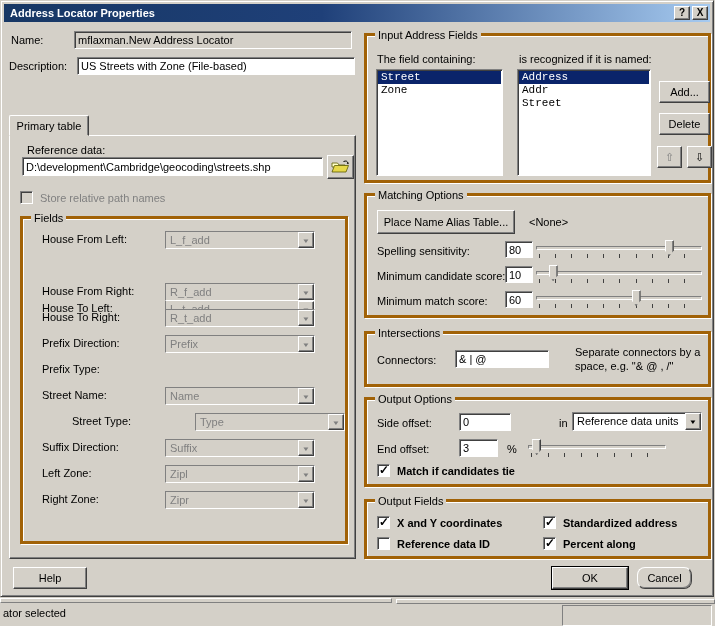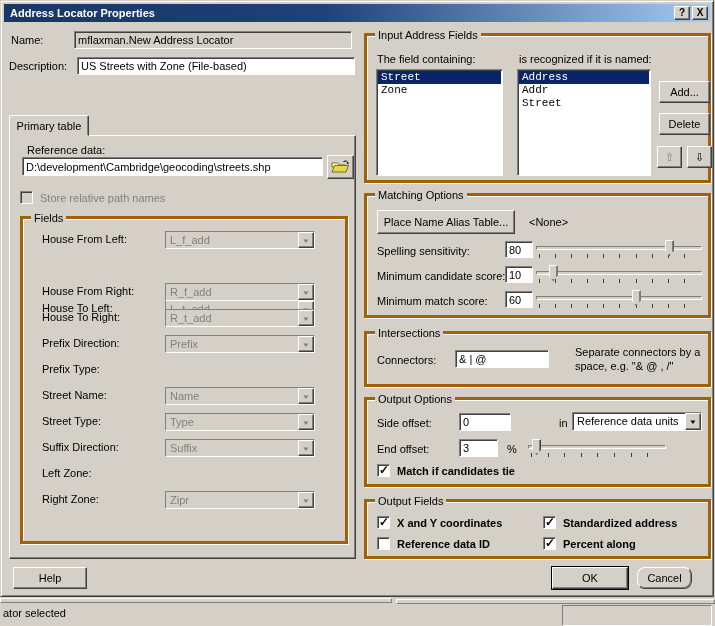"Street Type:" div.field-row { margin-left: none -> 30px }
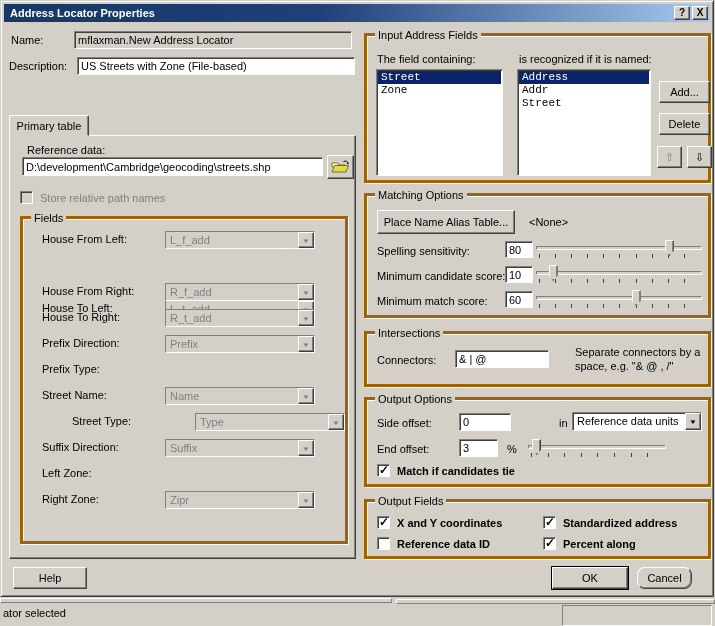"Zipl" div.combo { html: none -> <div> <span>Zipl</span> <span><span>▼</span></span> </div> }
